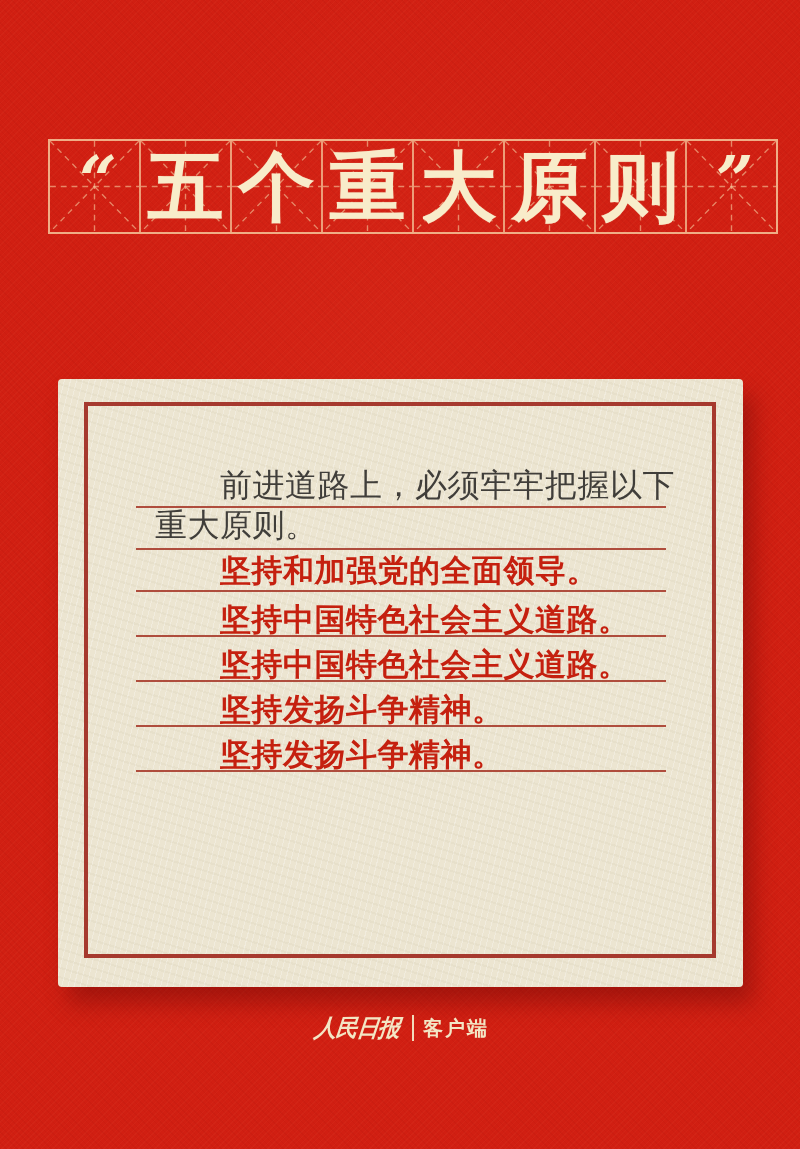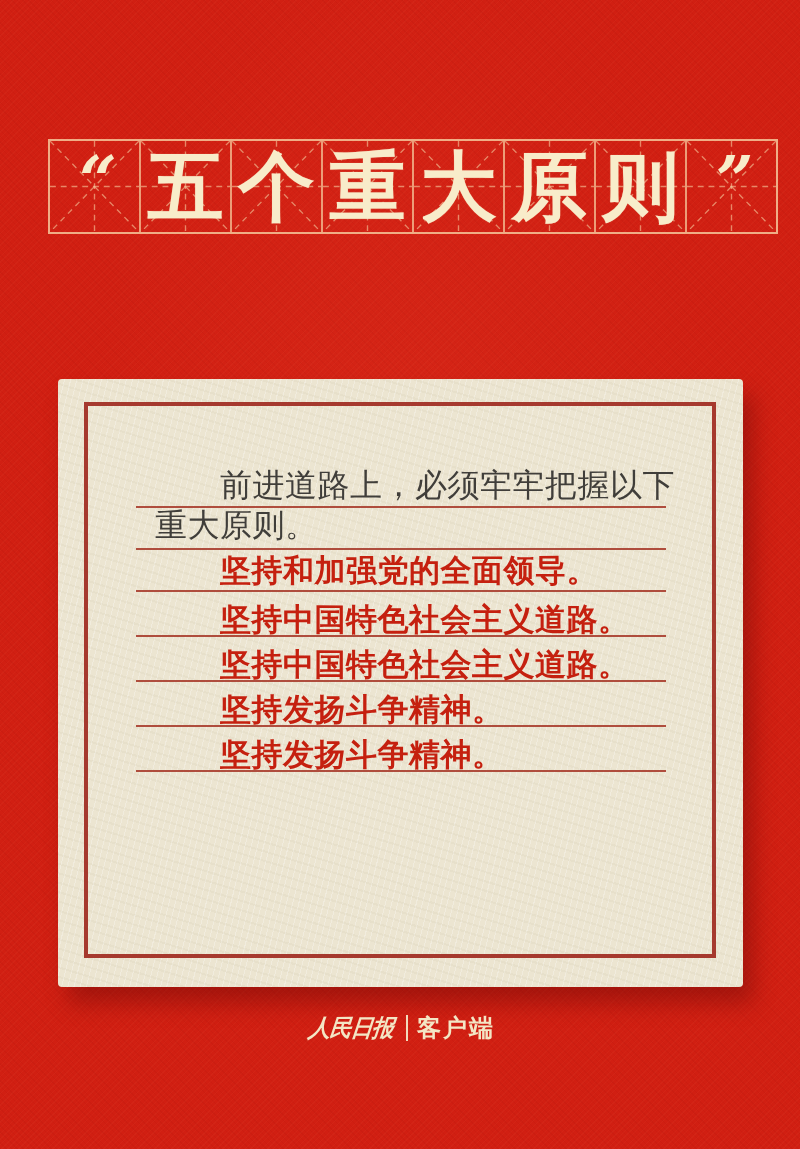"客户端" .client-label { font-size: 24px -> 20px }
